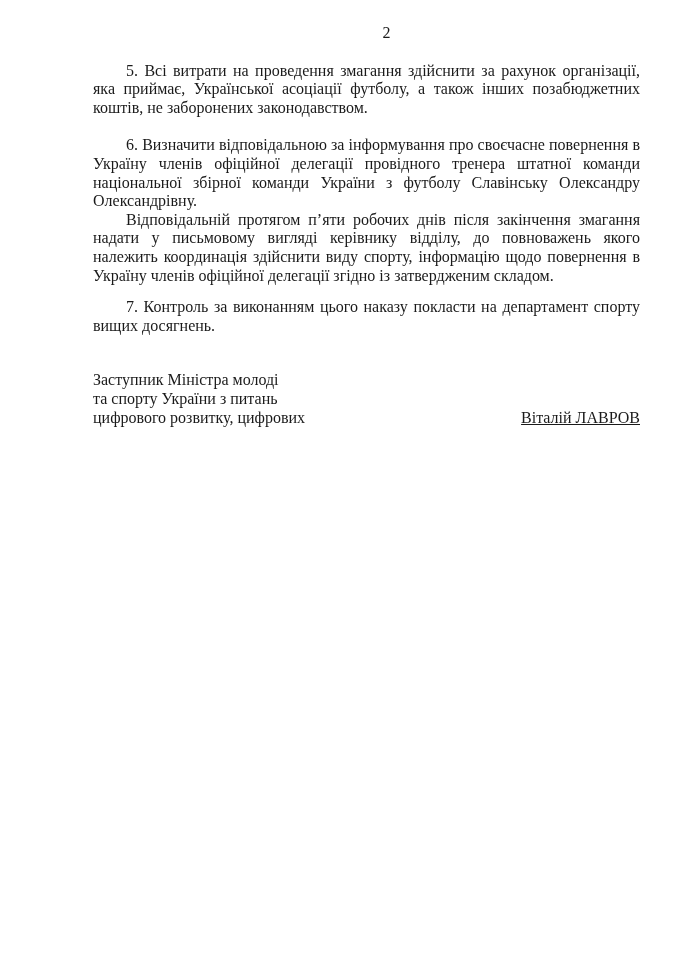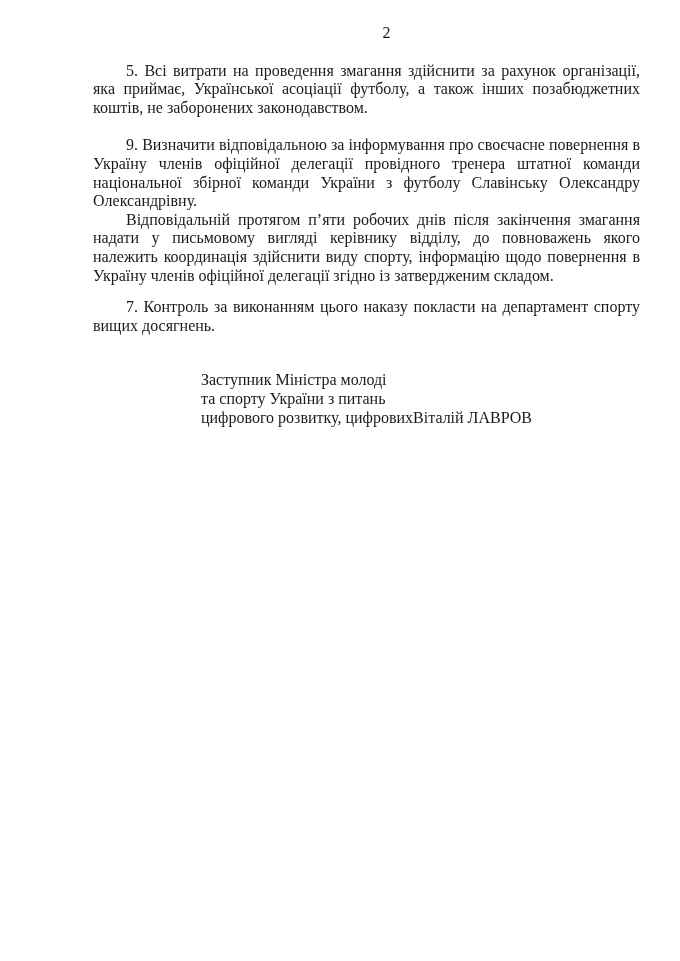"9. Визначити відповідальною за" p.body-para { text: 9 -> 6 }
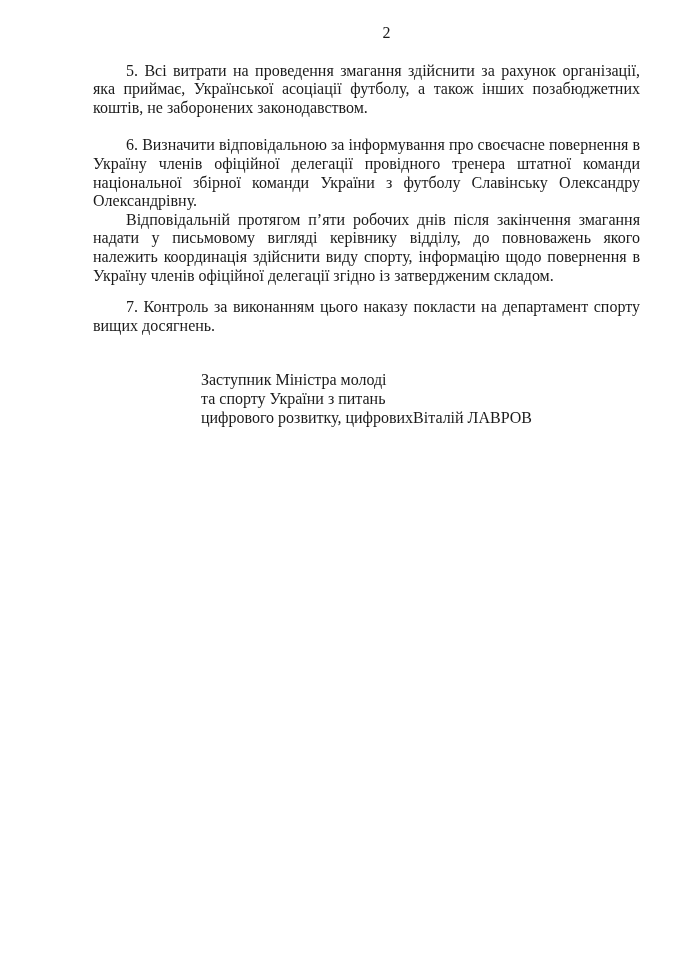"Заступник Міністра молоді" .signature { justify-content: center -> space-between }
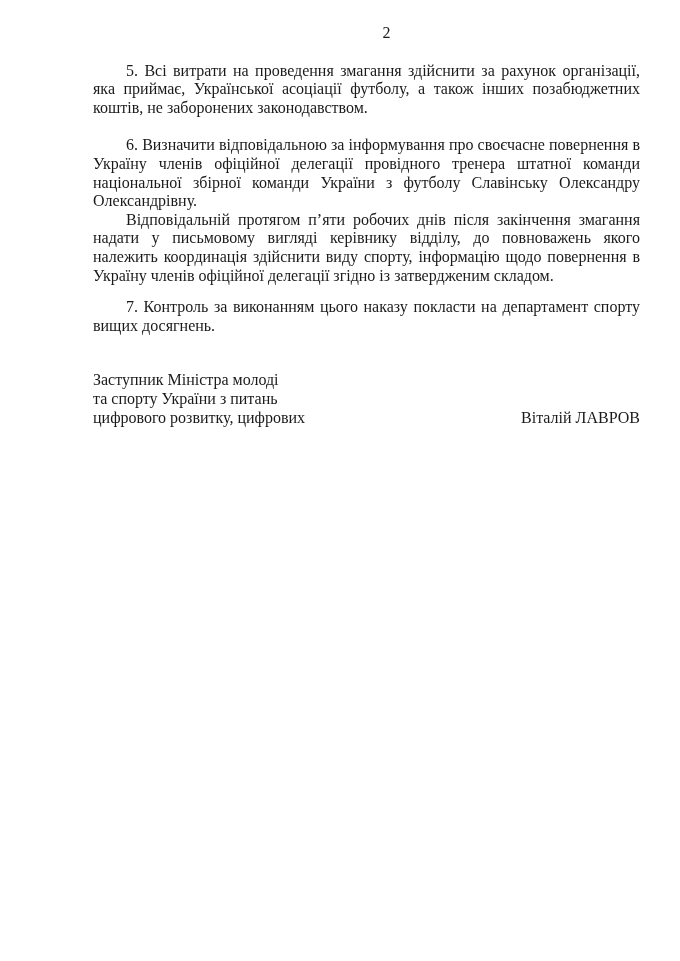"Віталій ЛАВРОВ" .sig-name { text-decoration: none -> underline }
